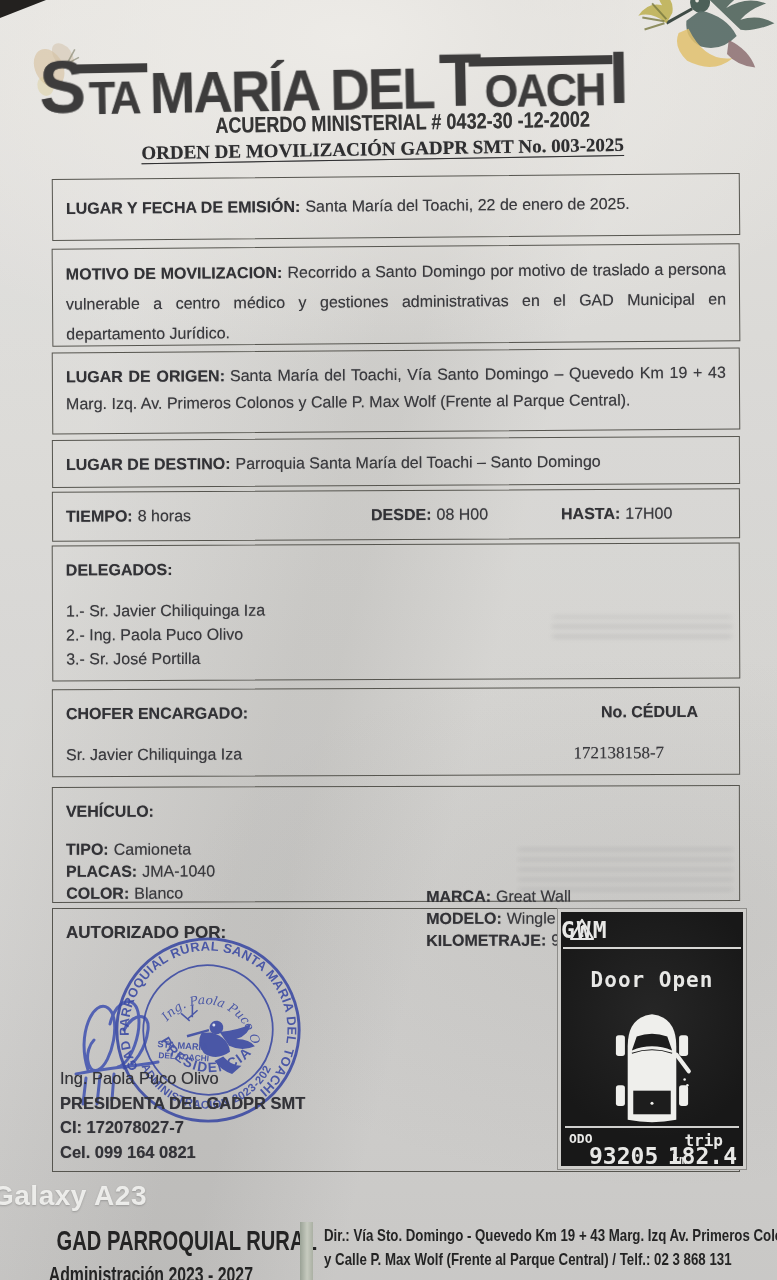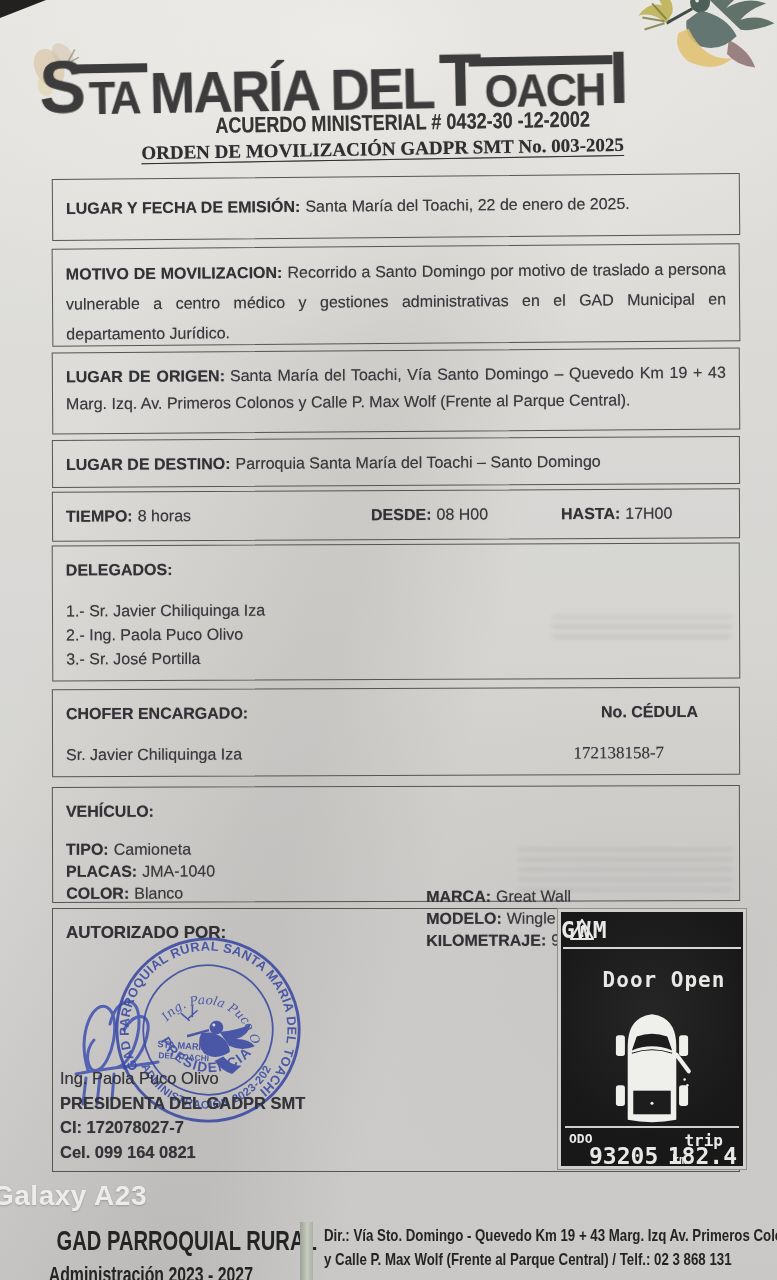"Door Open" .scr-warnmsg { left: 12px -> 0 }
